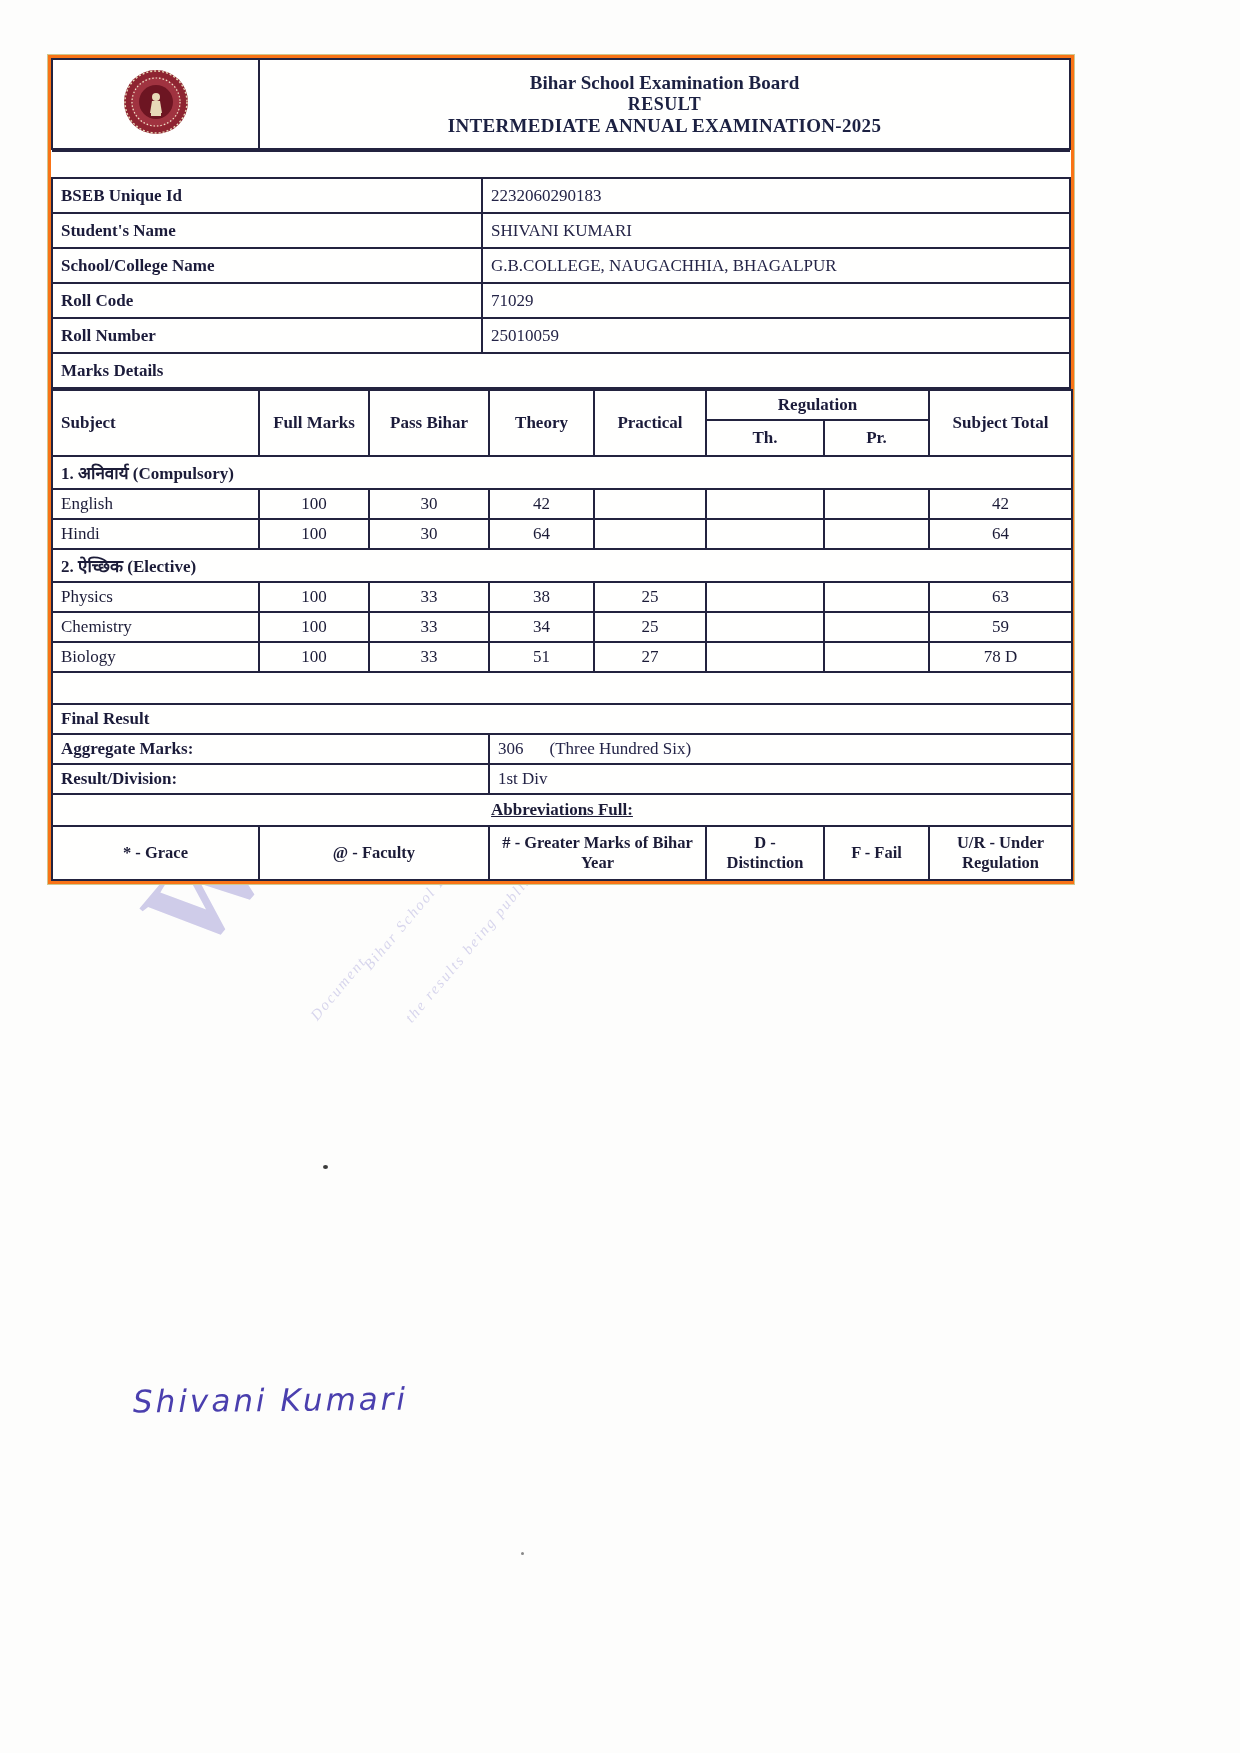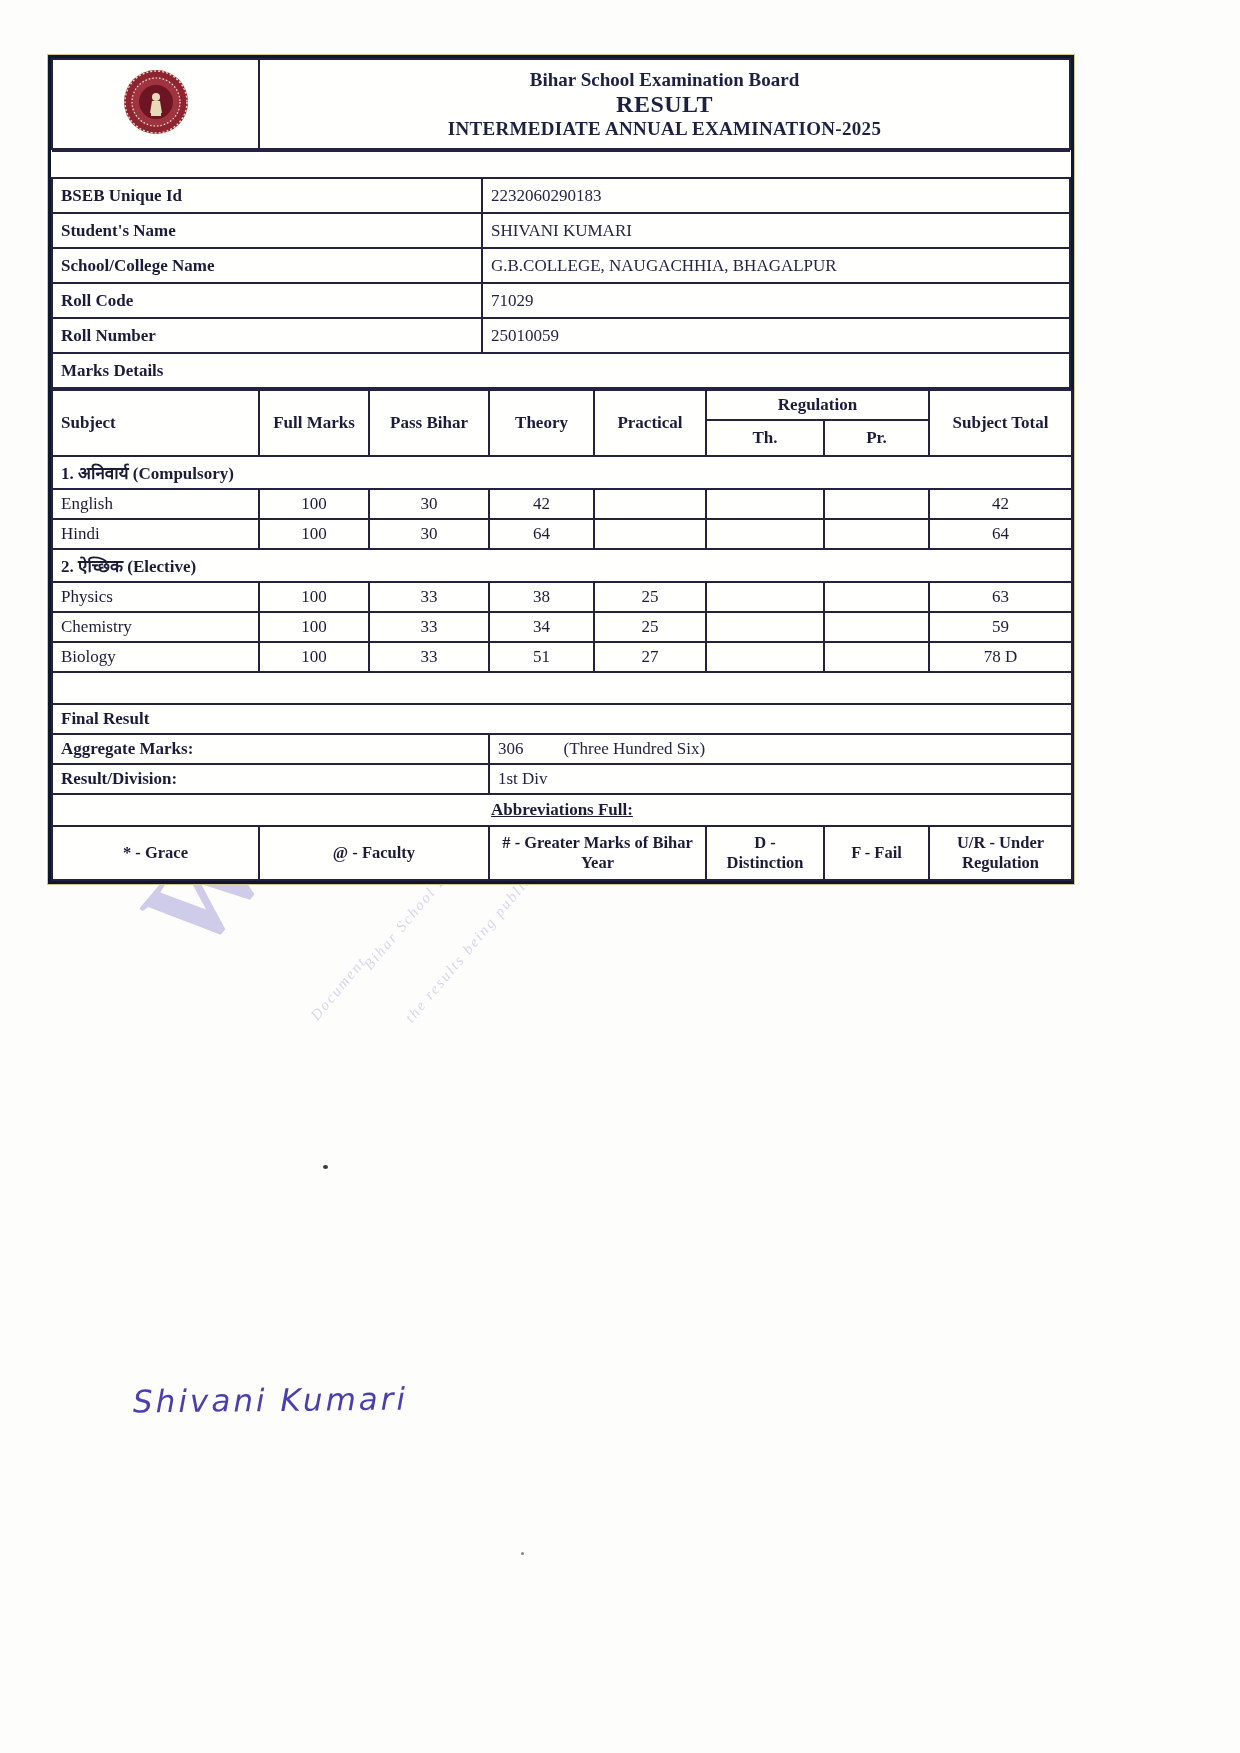"Bihar School Examination Board" .doc { border: 3px solid #0f172a -> 3px solid #f97316 }
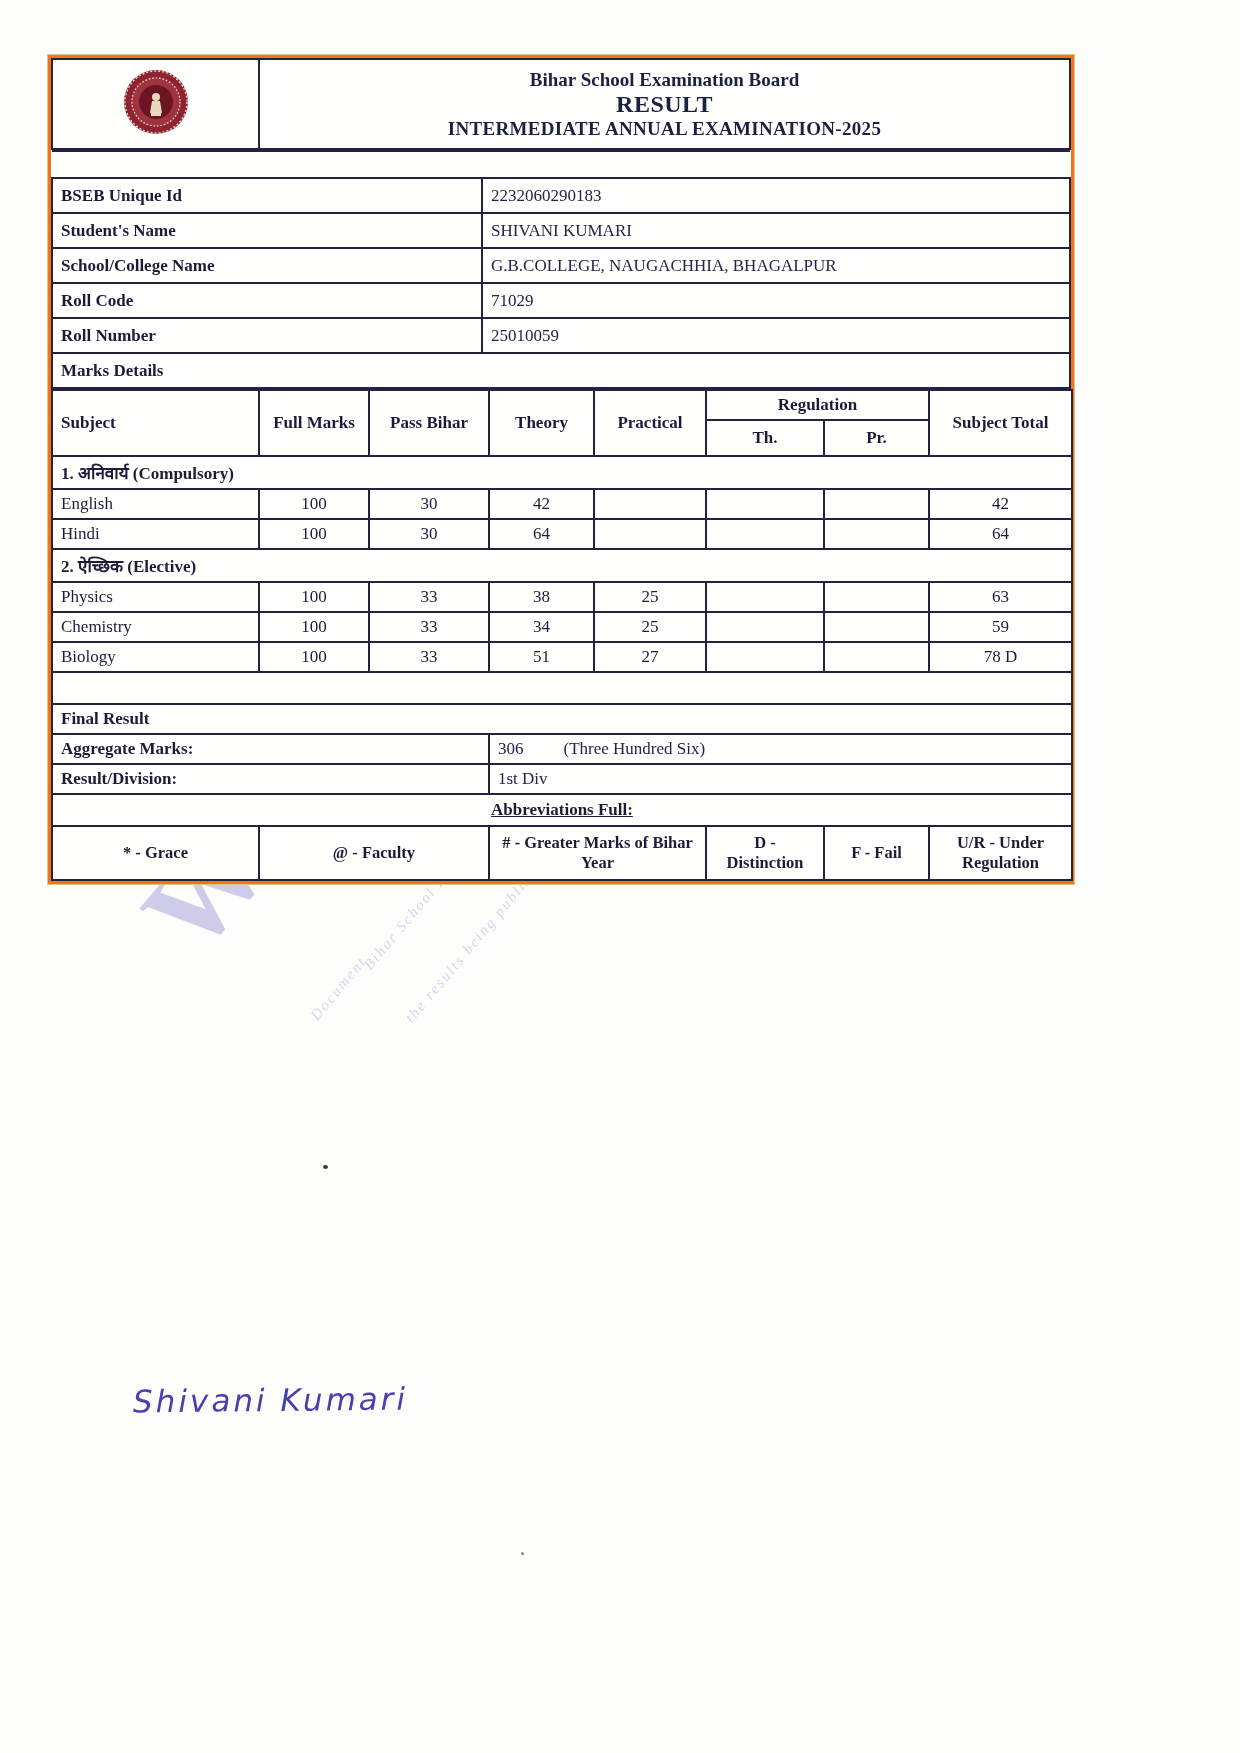"RESULT" .title-line2 { font-size: 24px -> 18px }
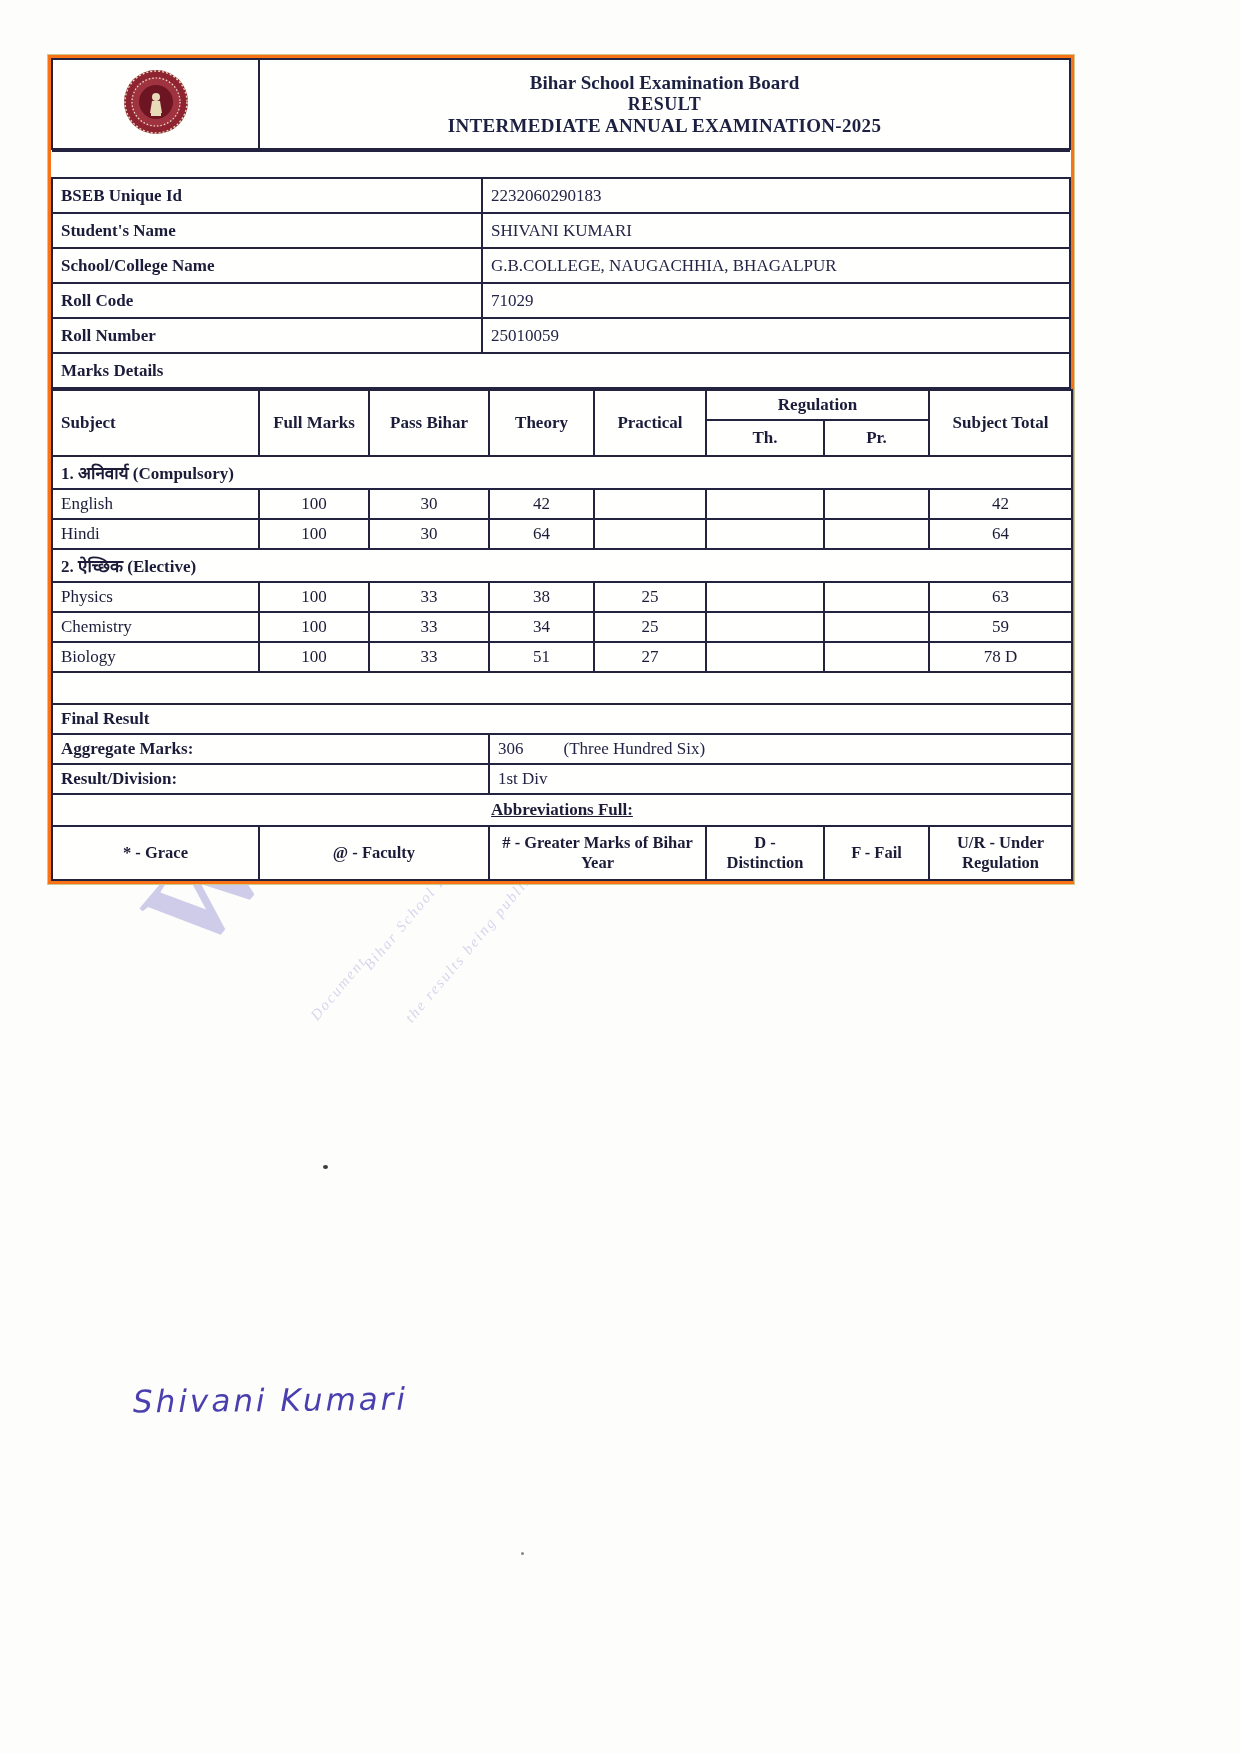"306" .agg-num { margin-right: 40px -> 26px }
